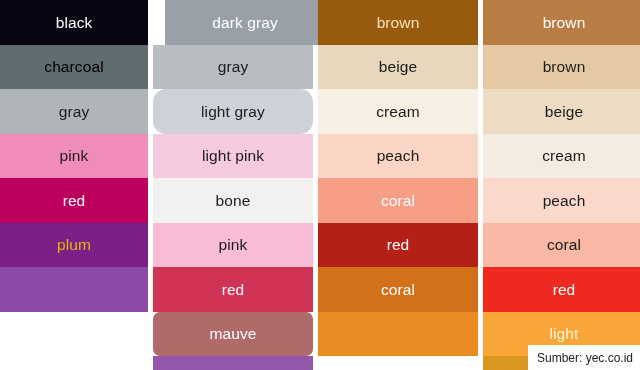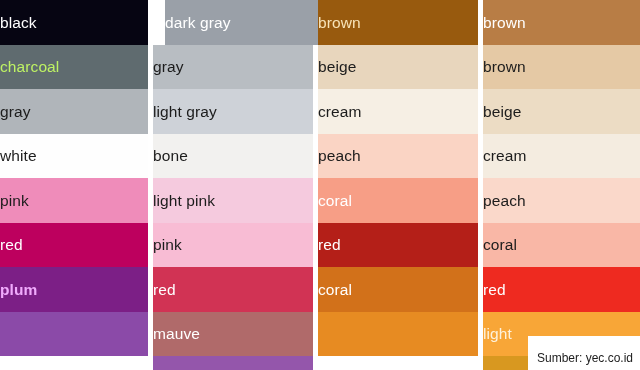"black" .swatch { justify-content: flex-start -> center }
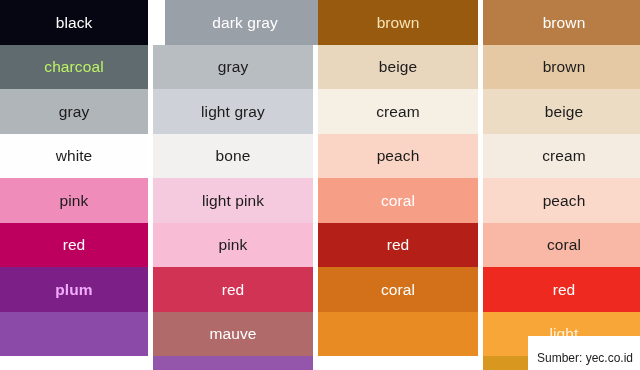"charcoal" span.swatch-label { color: #bef264 -> #000000 }
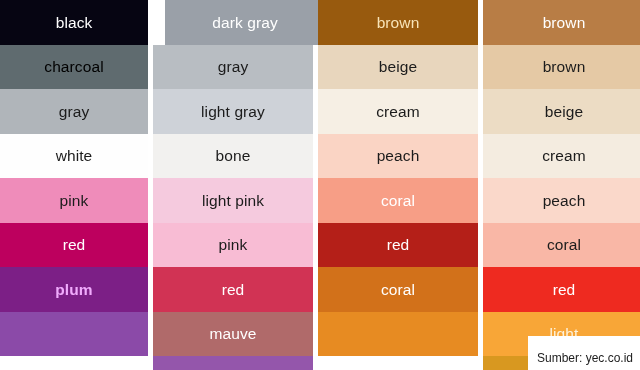"light gray" div.swatch { border-radius: none -> 13px }
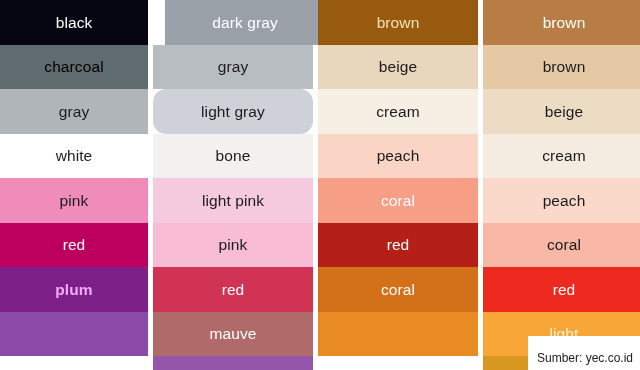"white" div.swatch { html: <div> <span>white</span> </div> -> none }
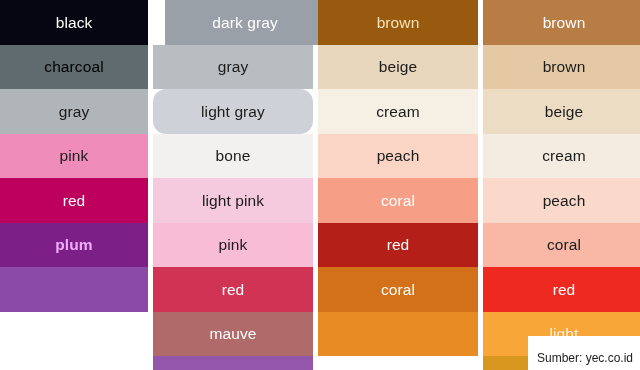"bone" div.swatch { order: before "light pink" -> after "light pink" }
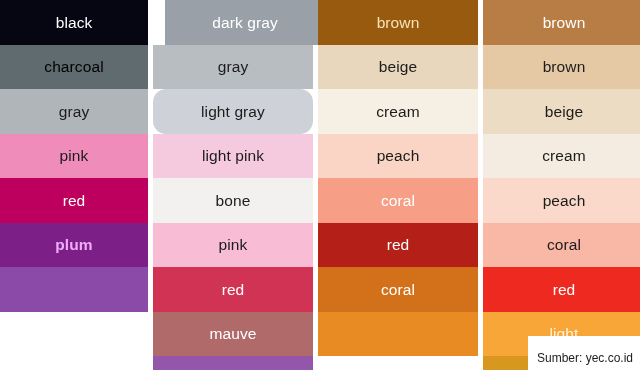"plum" span.swatch-label { color: #f0abfc -> #eab308; font-weight: bold -> none }
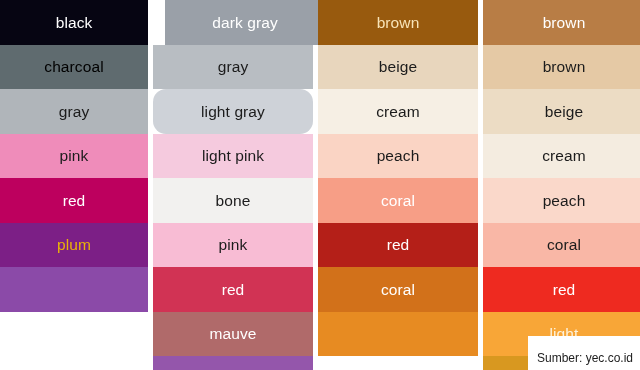"mauve" div.swatch { border-radius: none -> 7px }
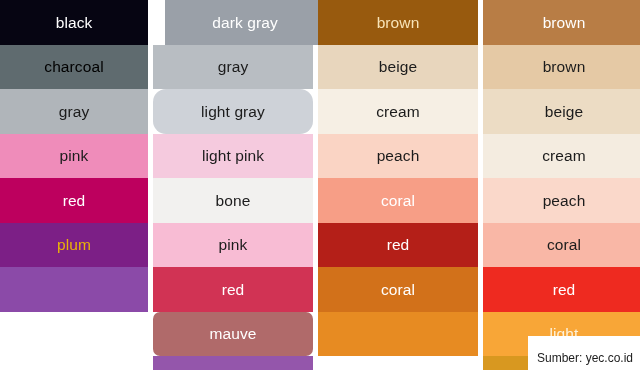"Sumber: yec.co.id" #source-watermark { padding: 12px 7px 4px 9px -> 3px 7px 4px 9px }
